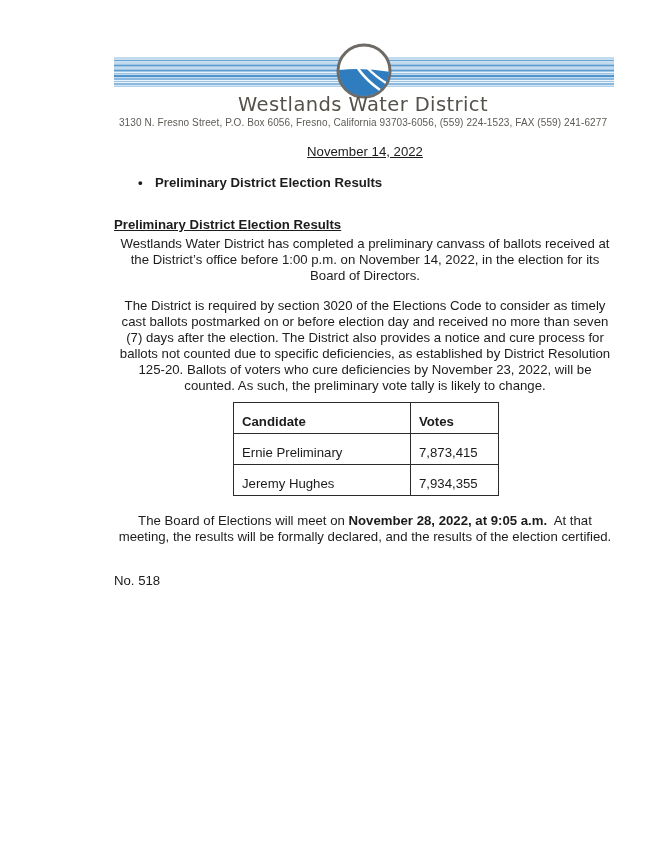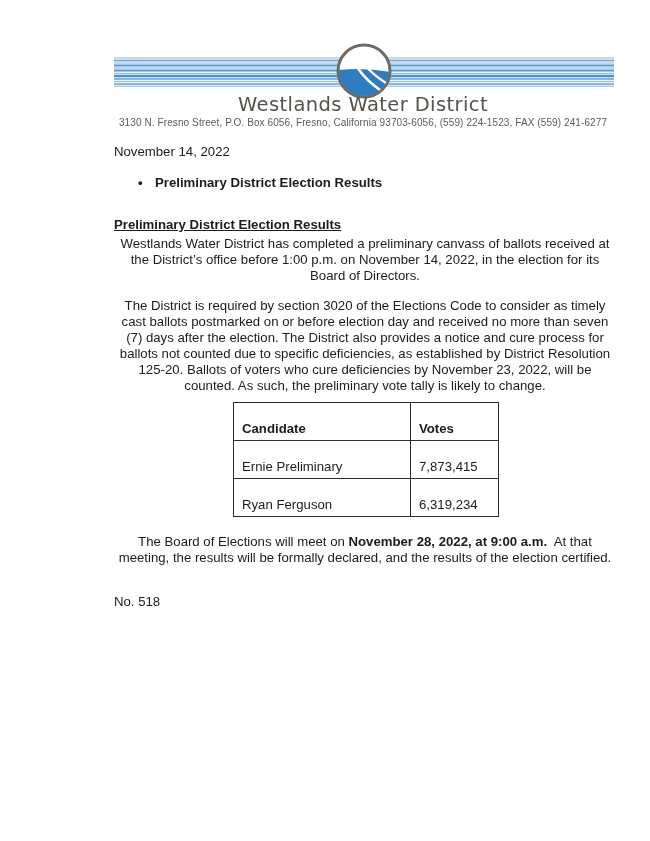"November 14, 2022" .date-line { text-align: left -> center; text-decoration: none -> underline }
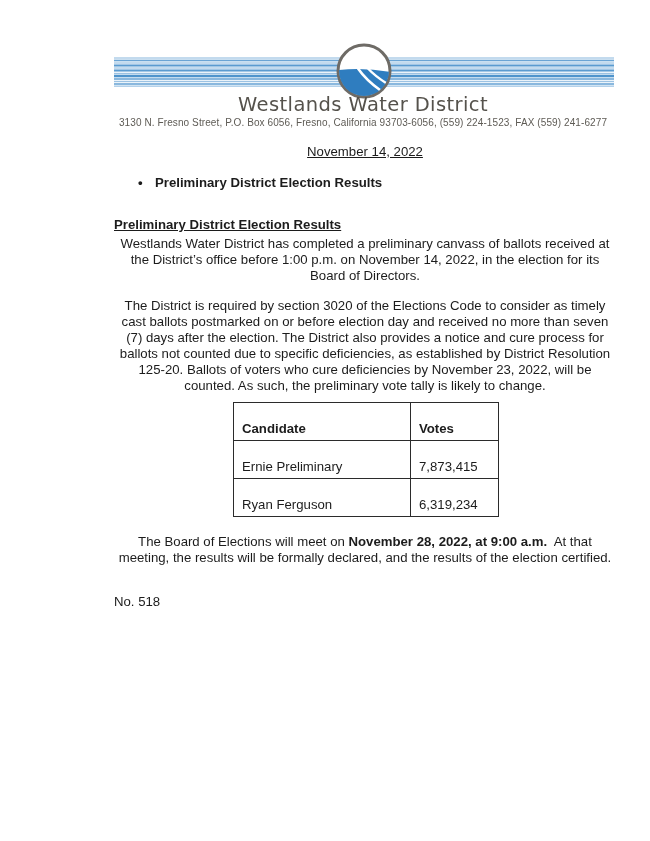"Candidate" .results-table th, .results-table td { padding: 18px 8px 4px 8px -> 11px 8px 4px 8px }
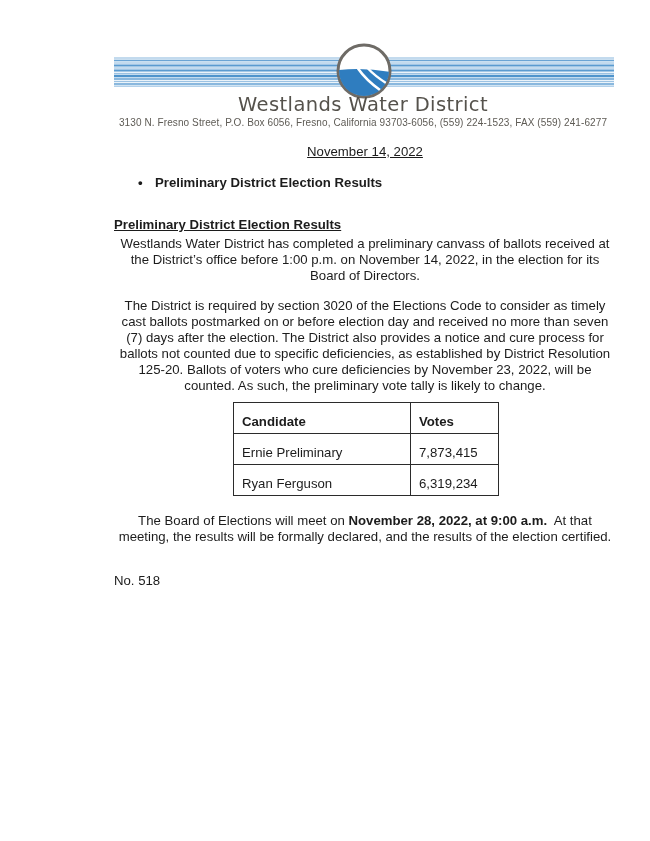"Jeremy Hughes" tr { html: none -> <tr> <td>Jeremy Hughes</td> <td>7,934,355</td> </tr> }
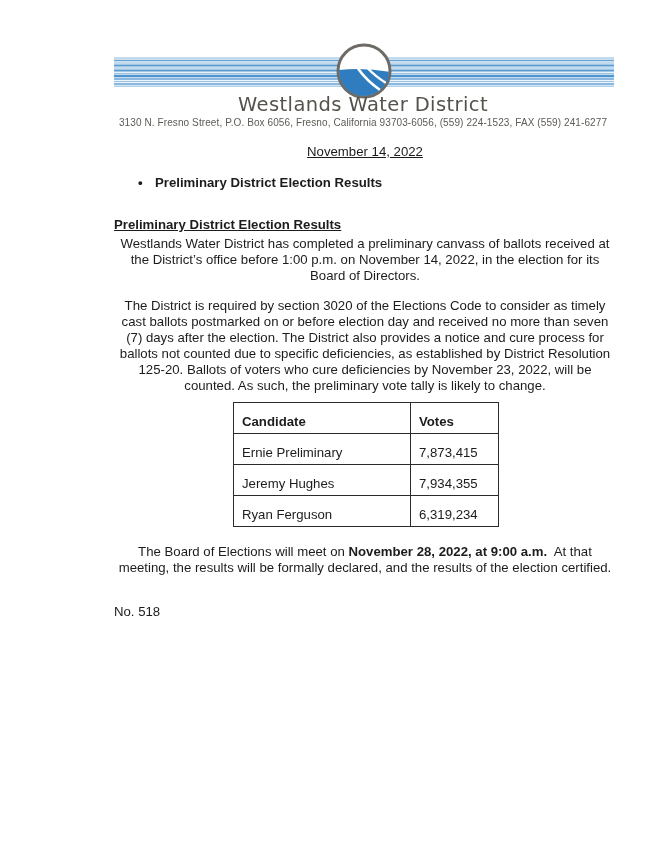"Ryan Ferguson" tr { html: <tr> <td>Ryan Ferguson</td> <td>6,319,234</td> </tr> -> none }
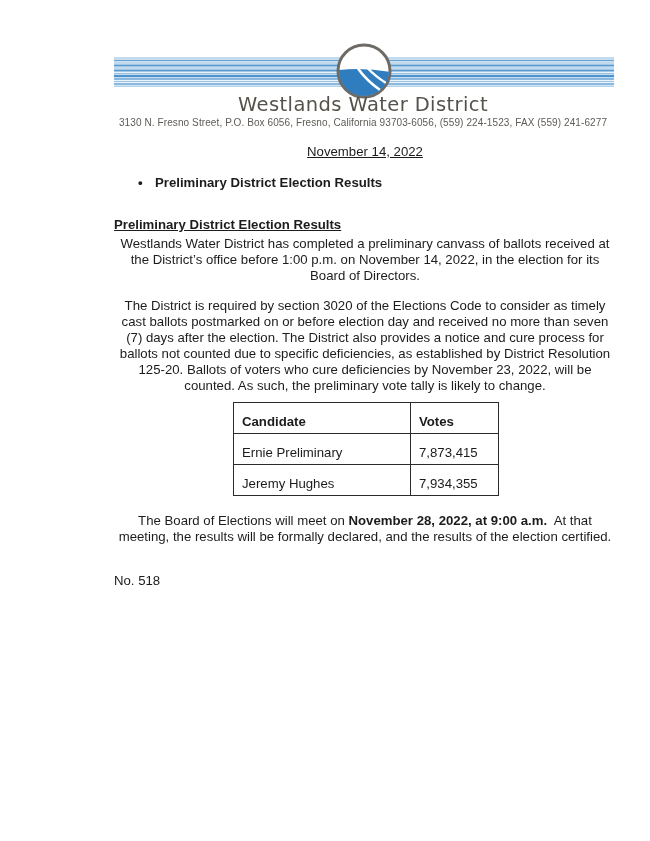"November 28, 2022, at 9:00" span.closing-bold { text: 9:00 -> 9:05 }
